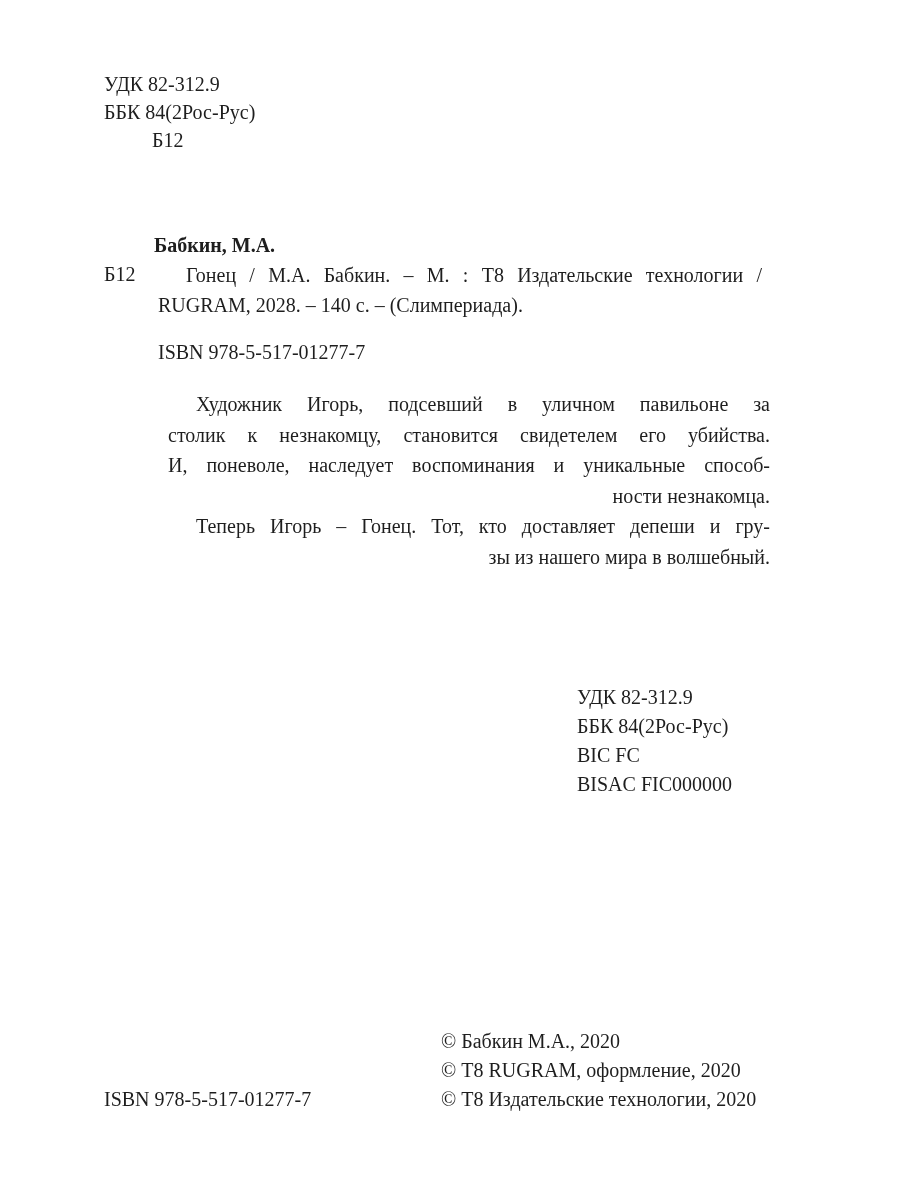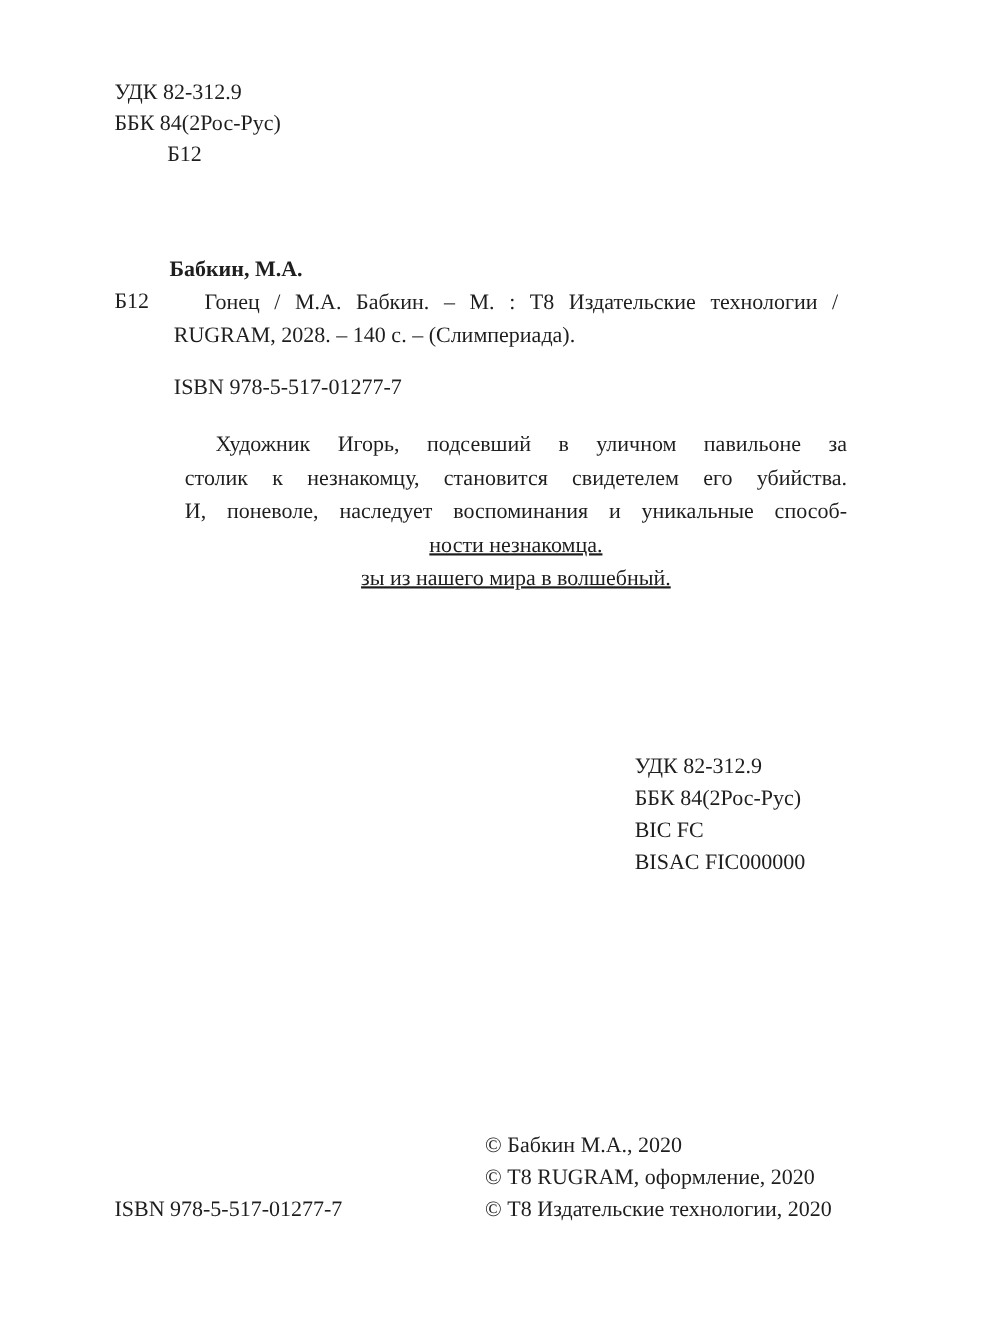"ности незнакомца." #annotation .ll { text-align: center -> right; text-decoration: underline -> none }
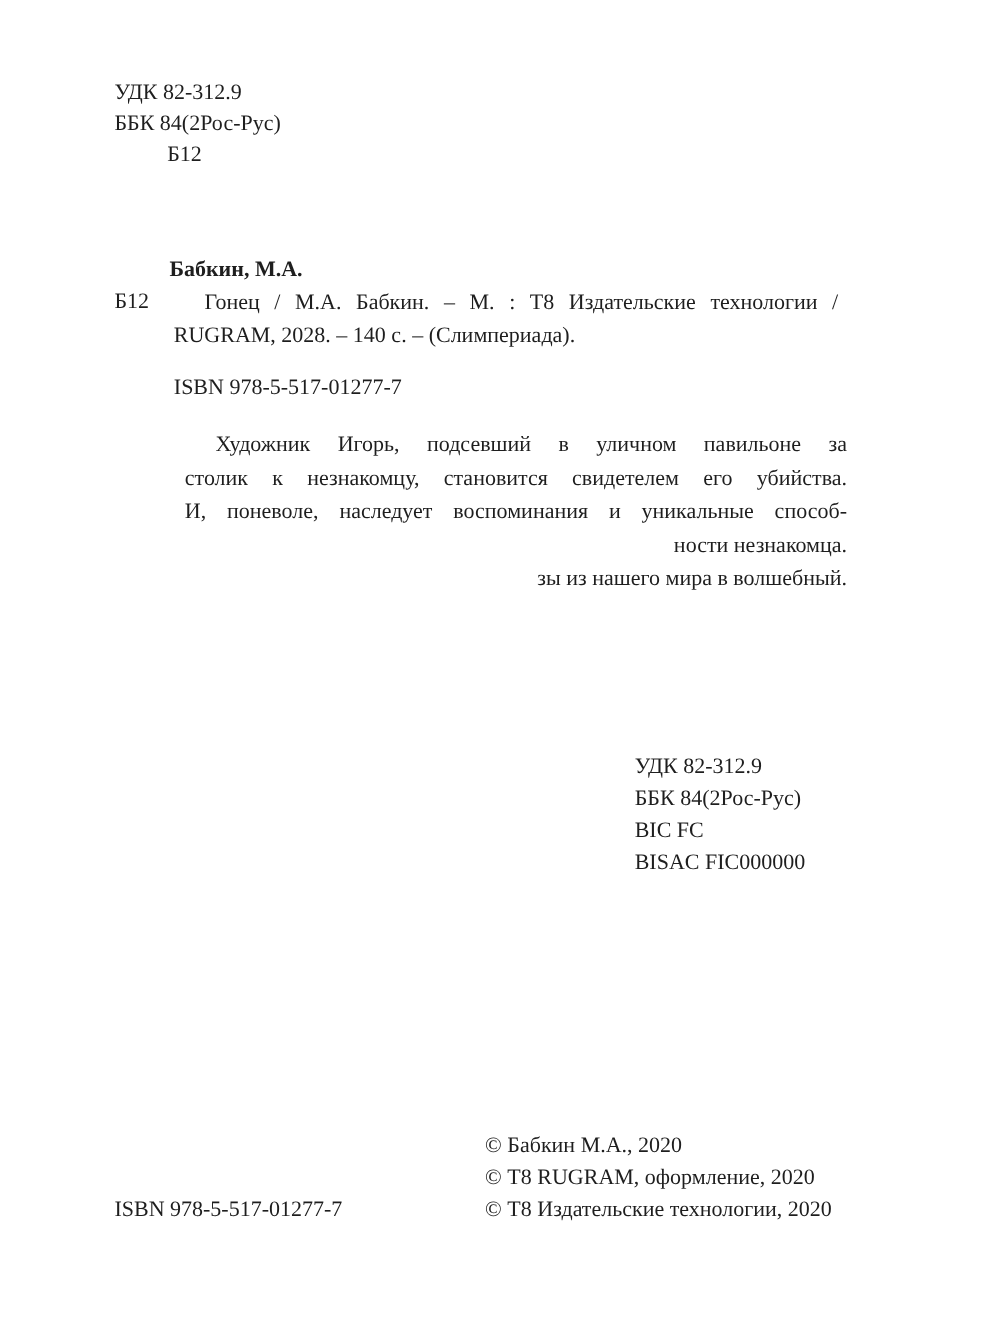"Теперь Игорь – Гонец. Тот," span.jl { html: none -> <span>Теперь Игорь – Гонец. Тот, кто доставляет депеши и гру-</span> }
